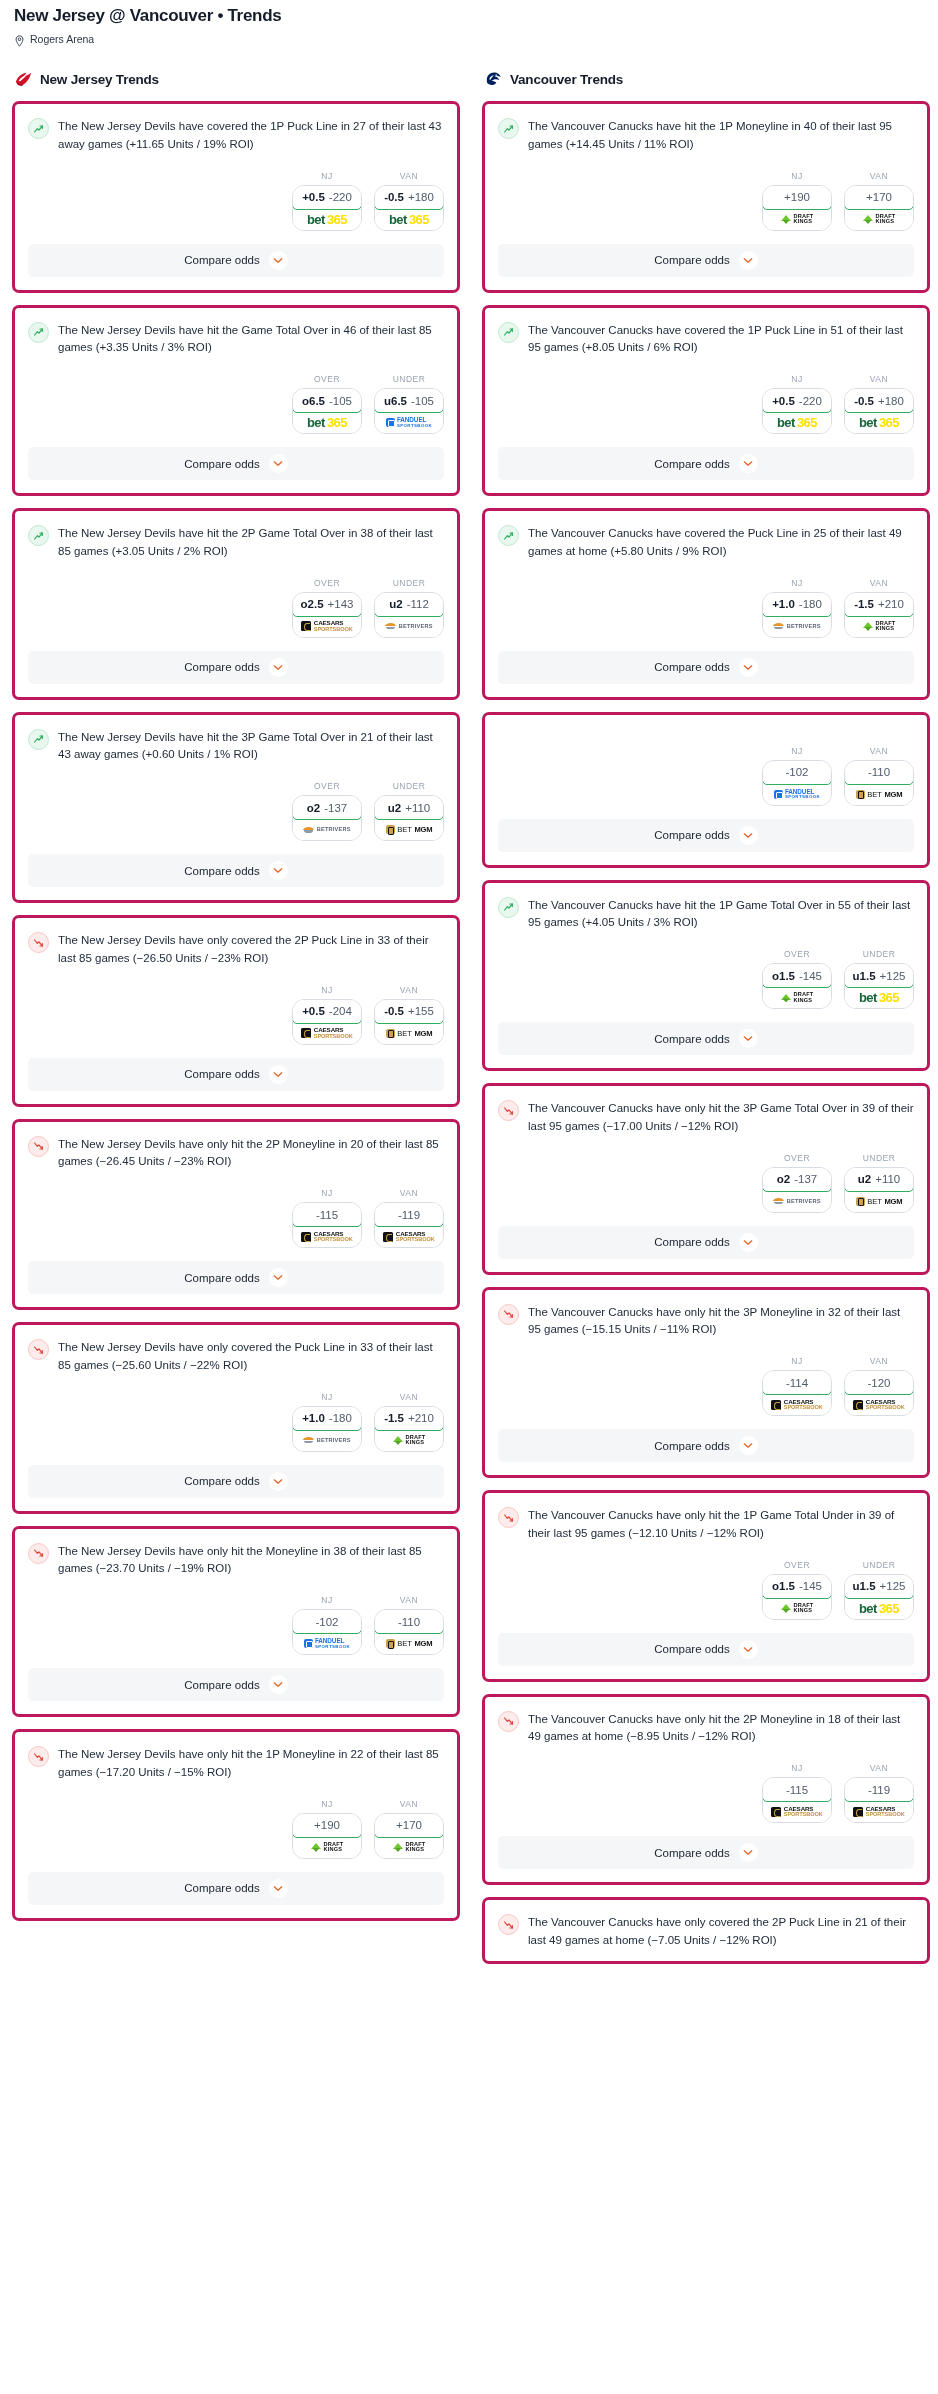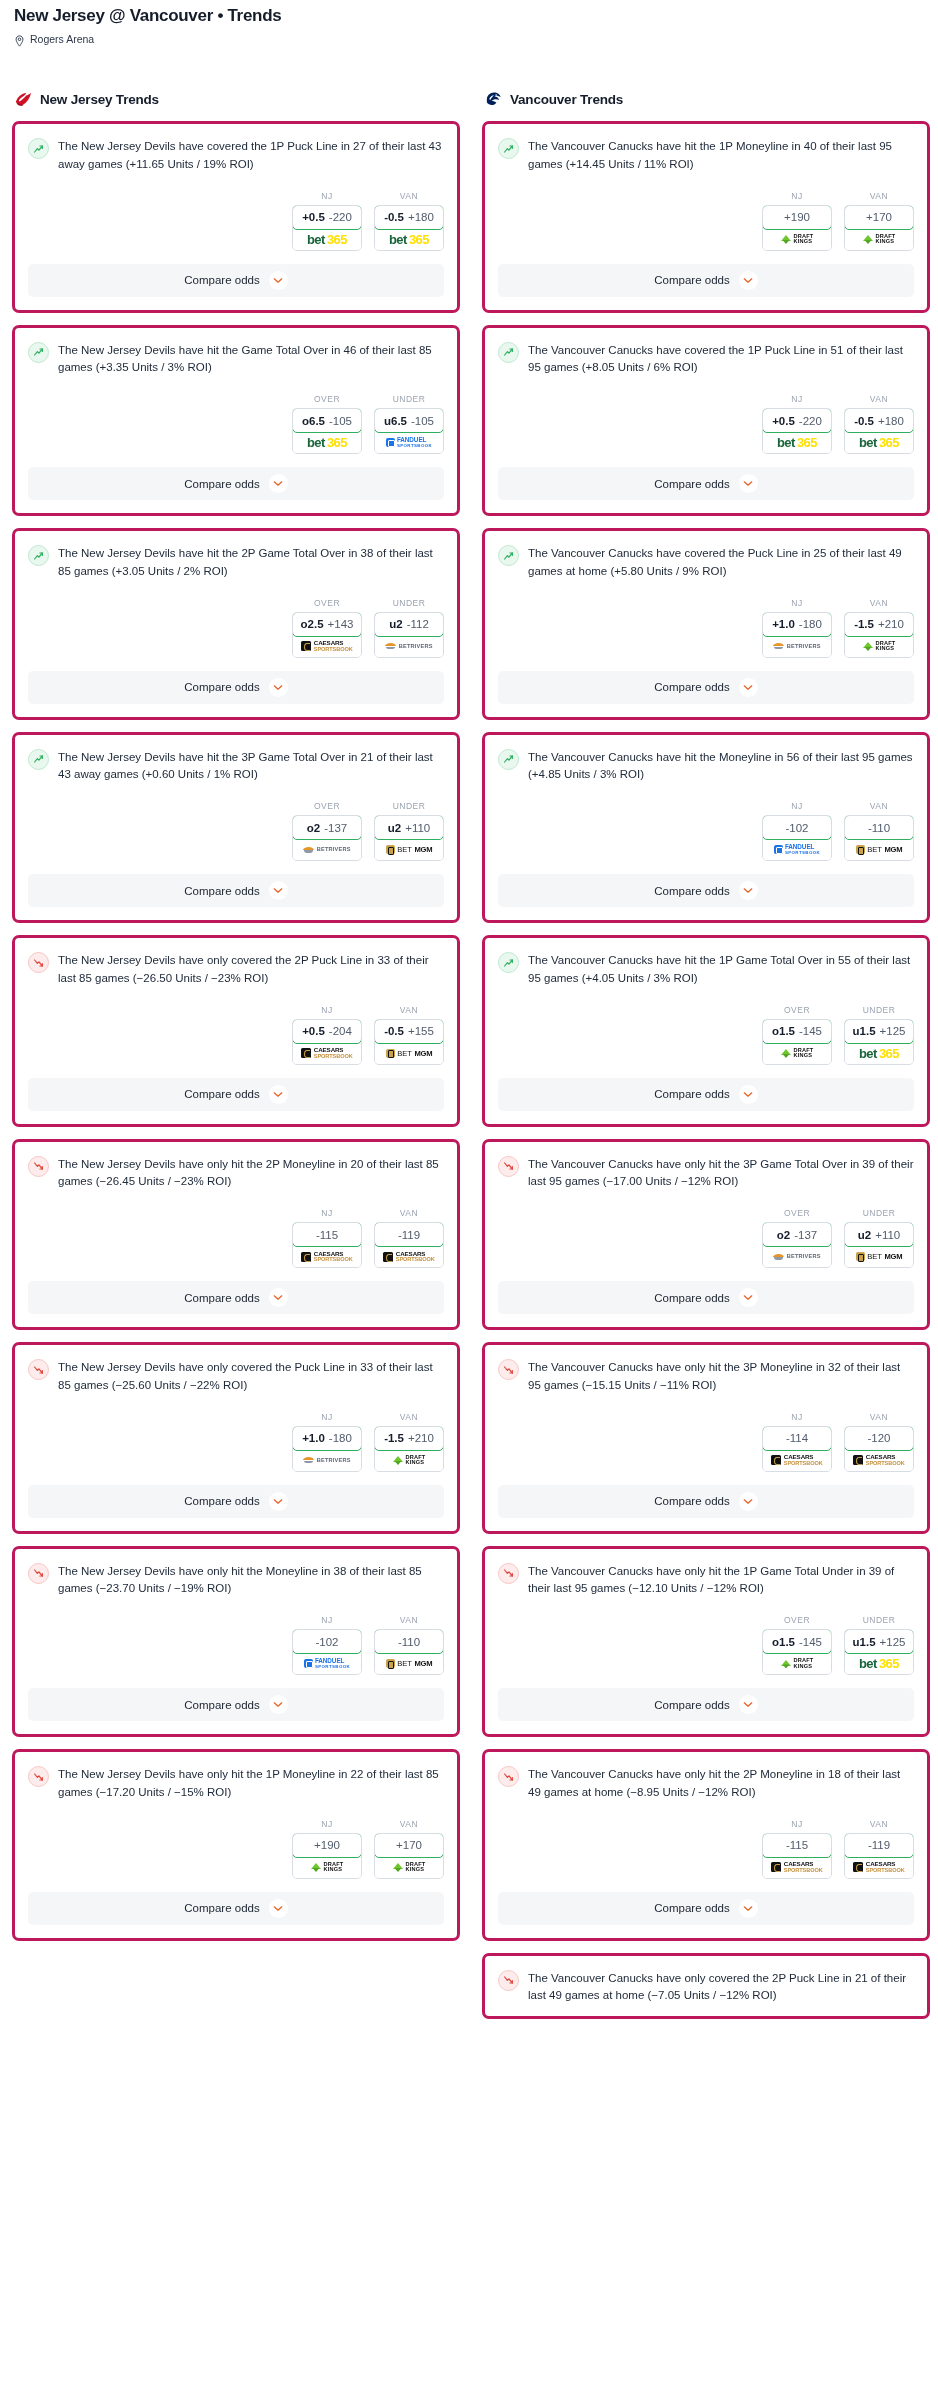"New Jersey Trends" .column { margin-top: 20px -> none }
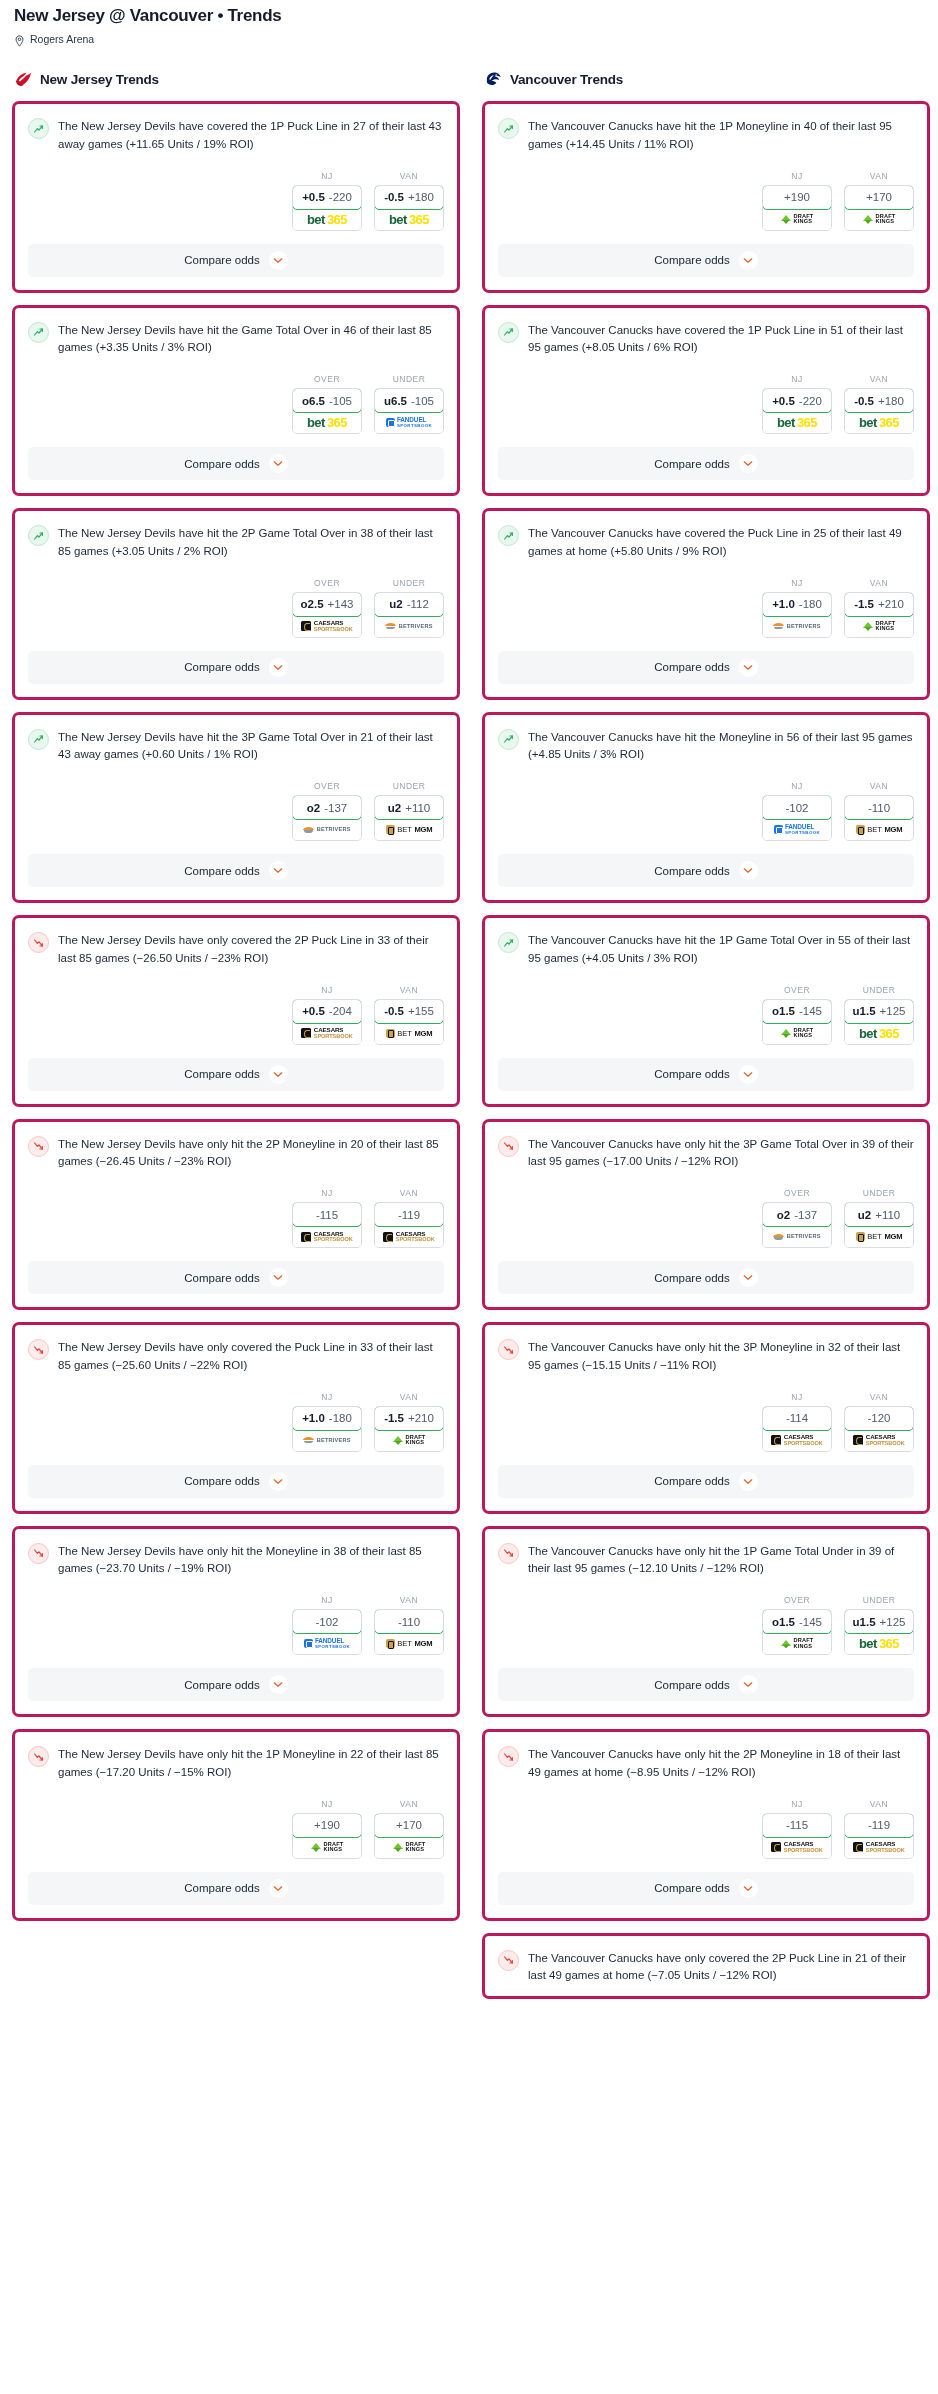"+0.5" .odds-box { border-radius: 5px -> 12px }
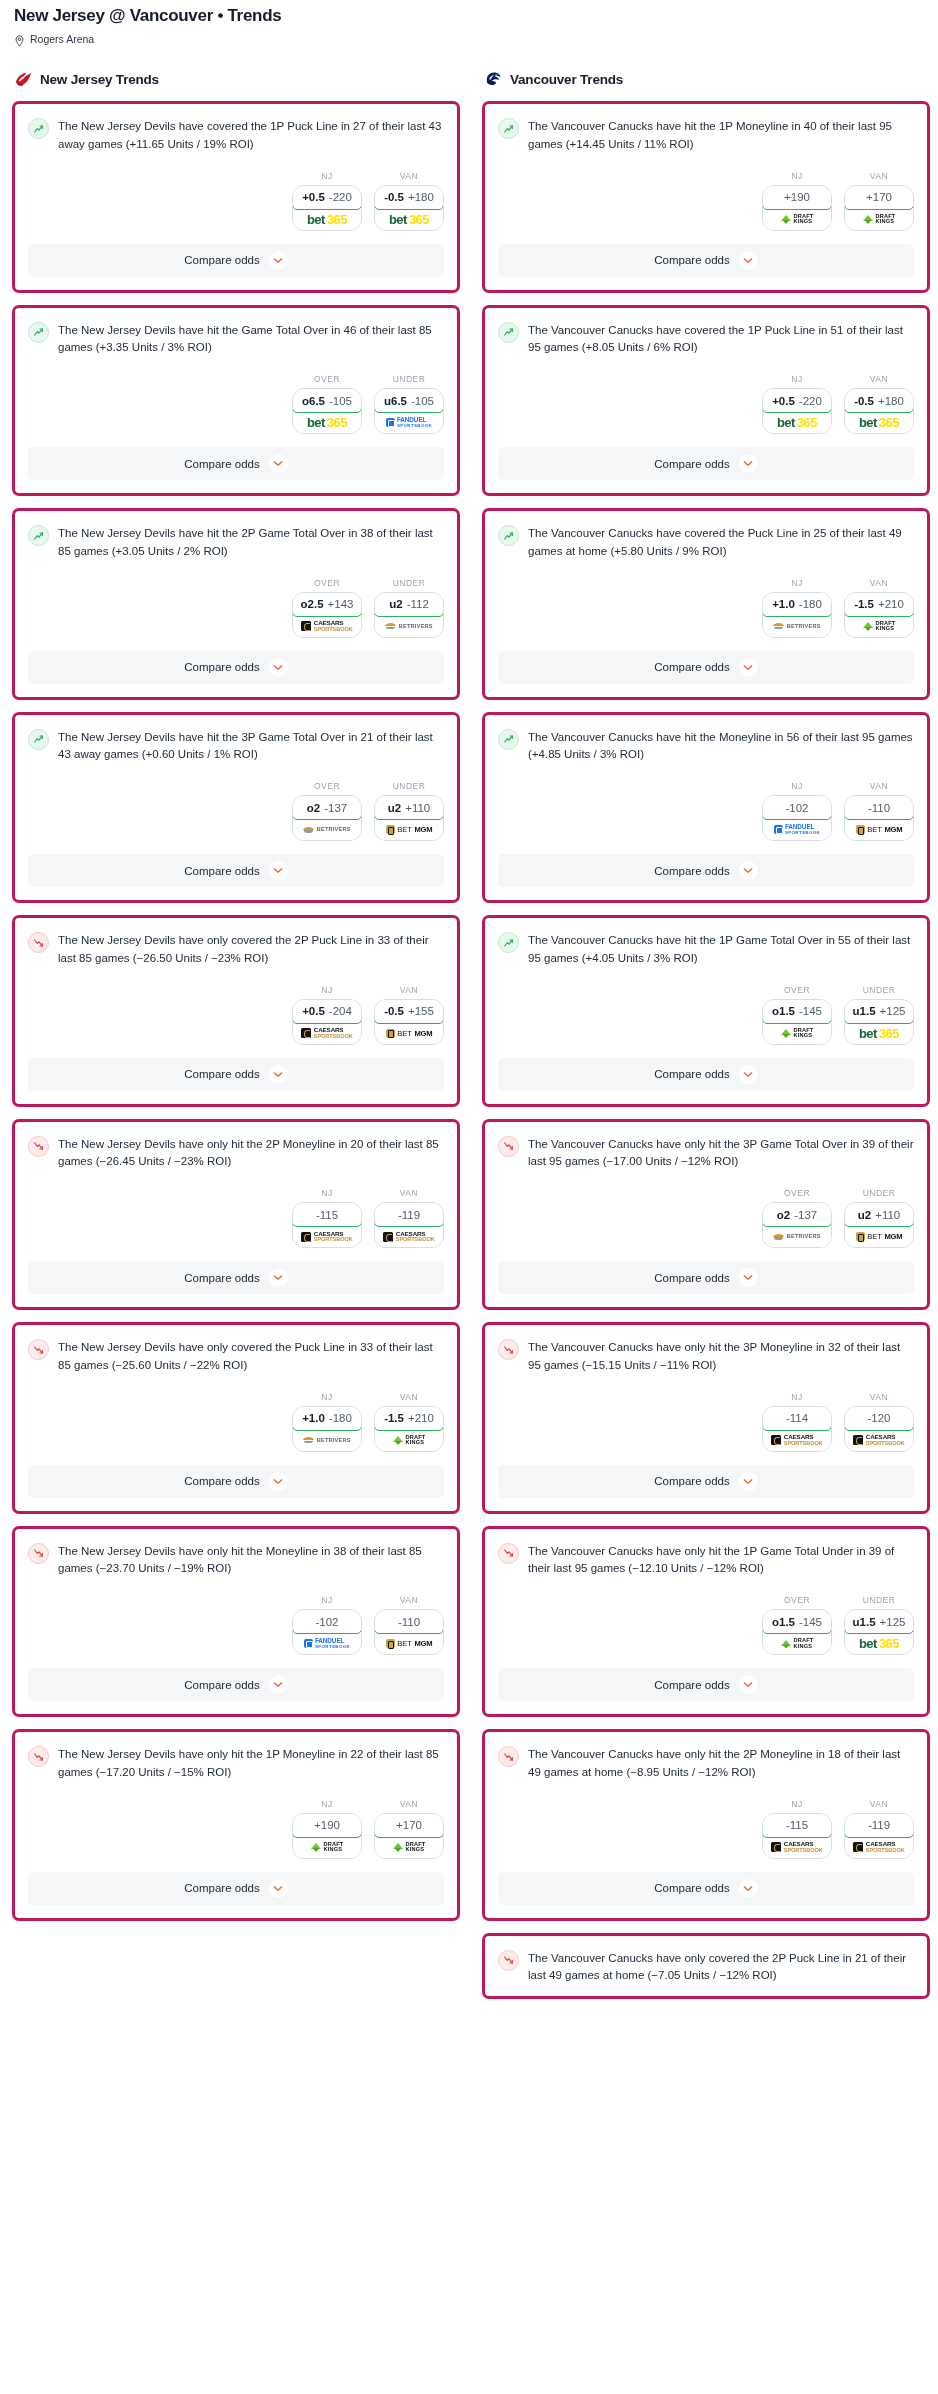"The Vancouver Canucks have hit the Moneyline" div.trend-row { html: <div> <span> <svg> <path></path> <path></path> </svg> </span> <div>The Vancouver Canucks have hit the Moneyline in 56 of their last 95 games (+4.85 Units / 3% ROI)</div> </div> -> none }
